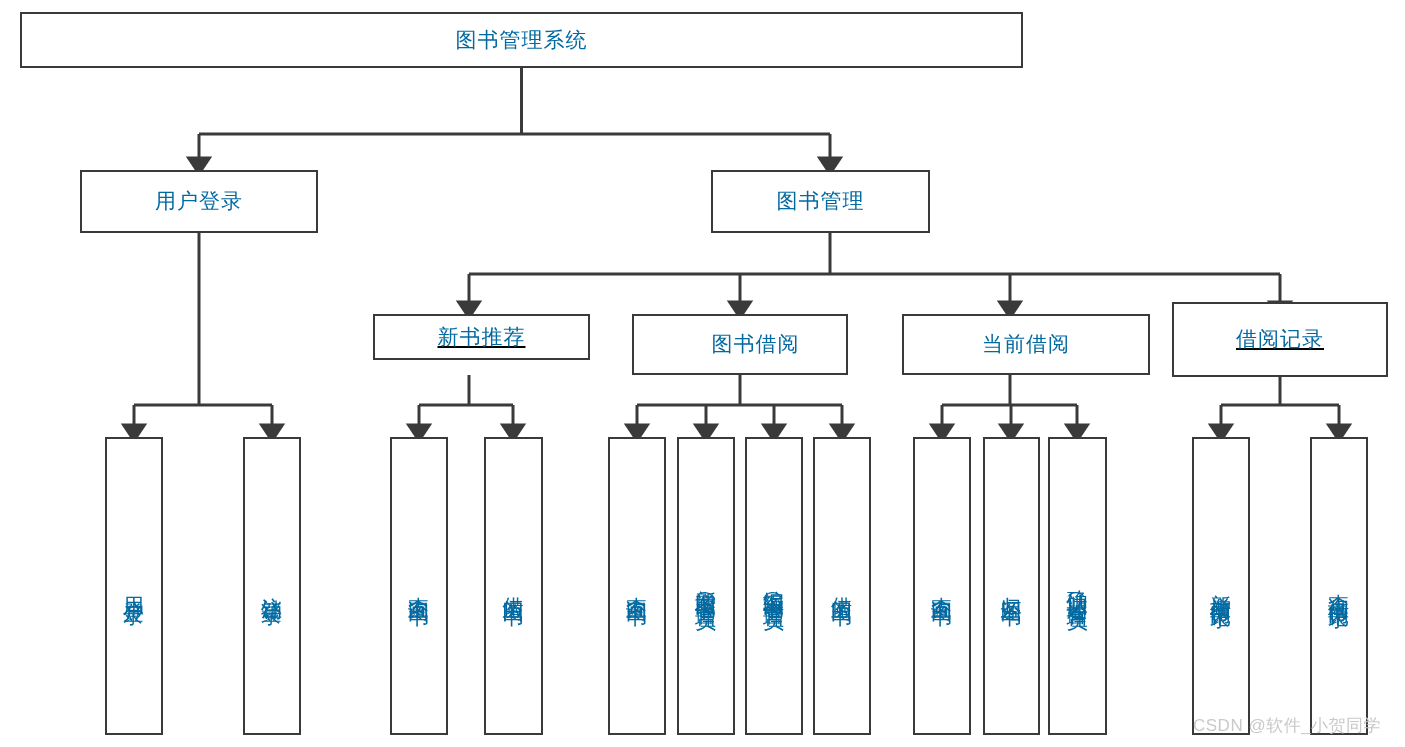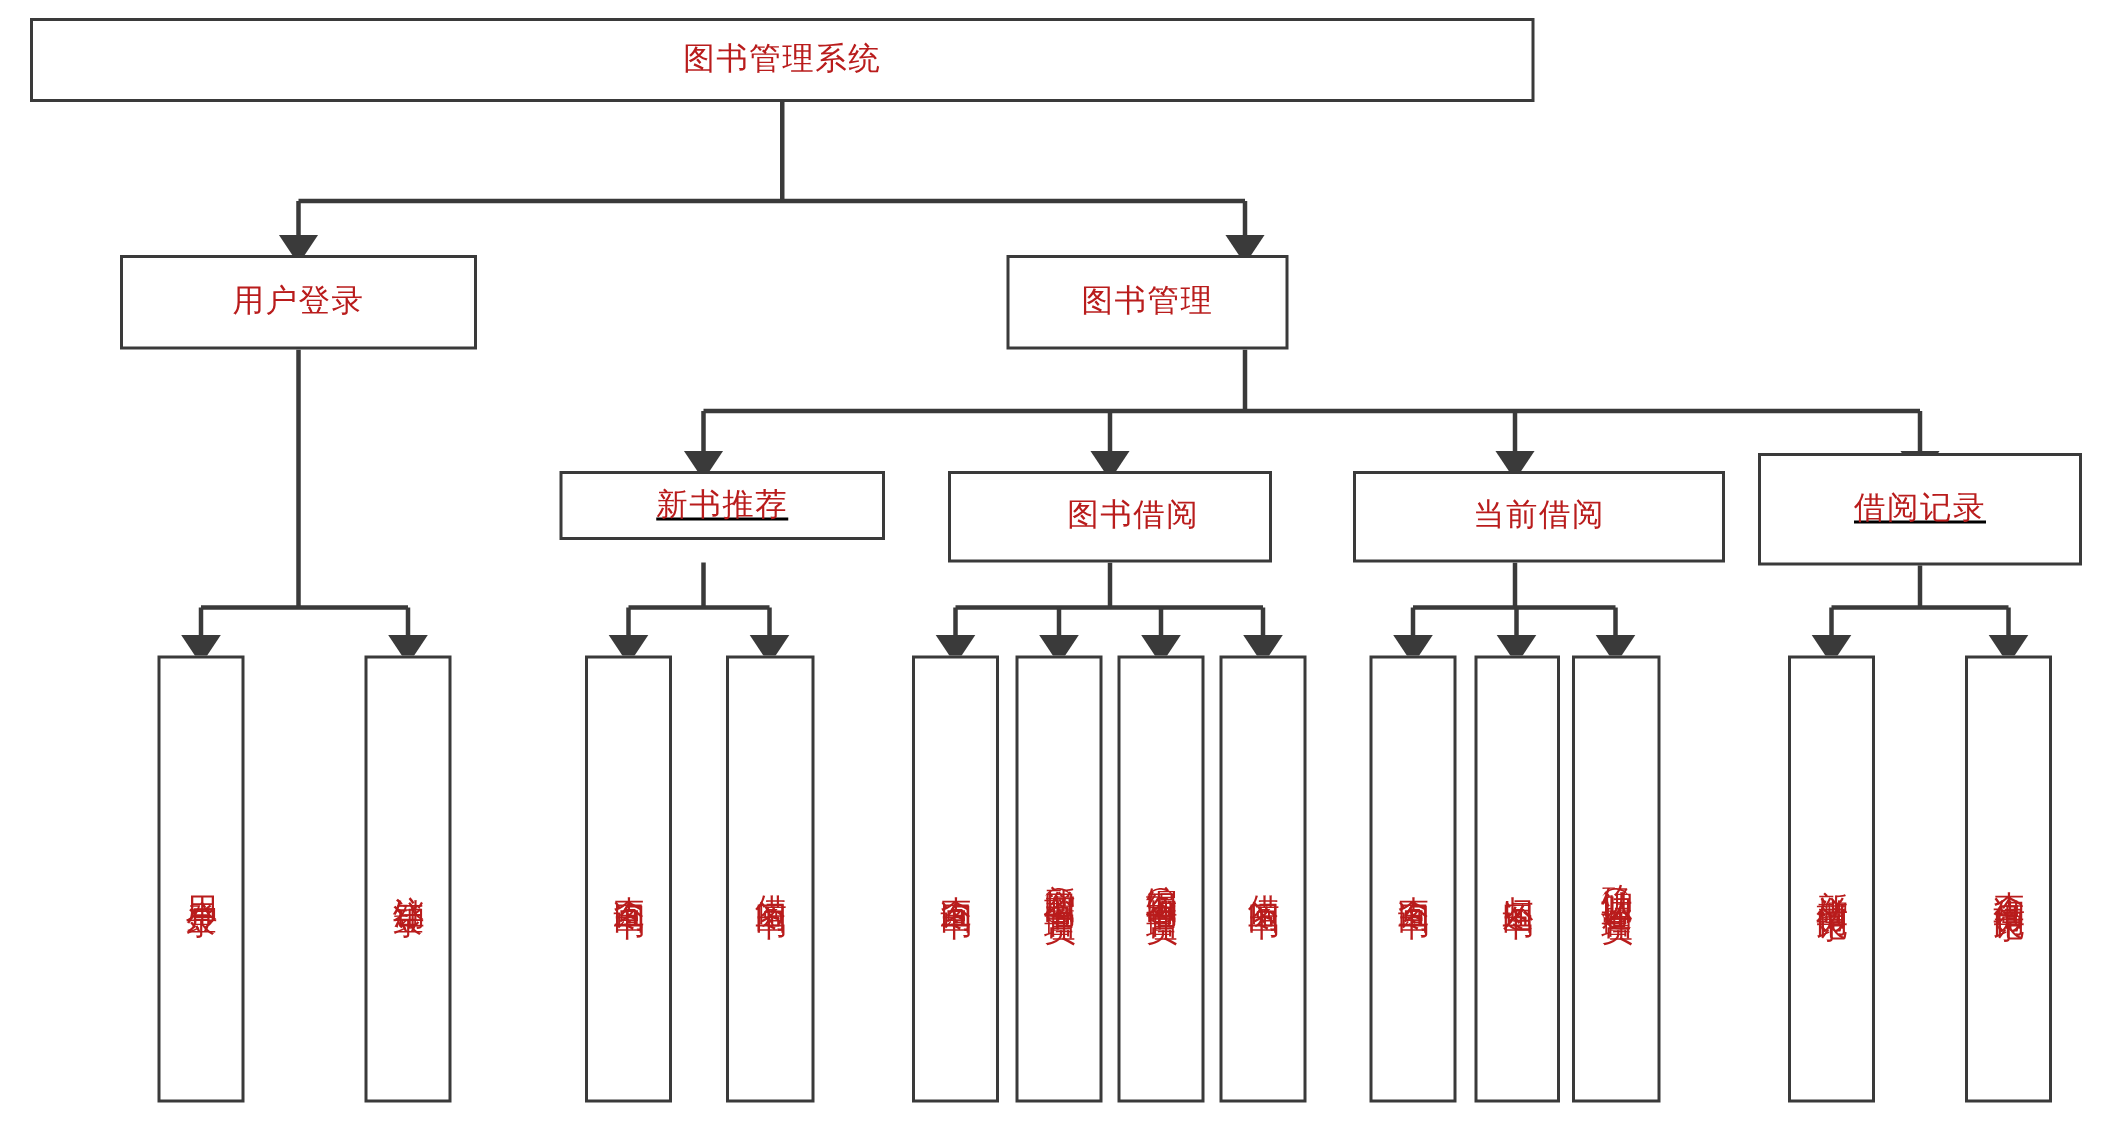"图书管理系统" .node-label { color: #b91c1c -> #0369a1 }
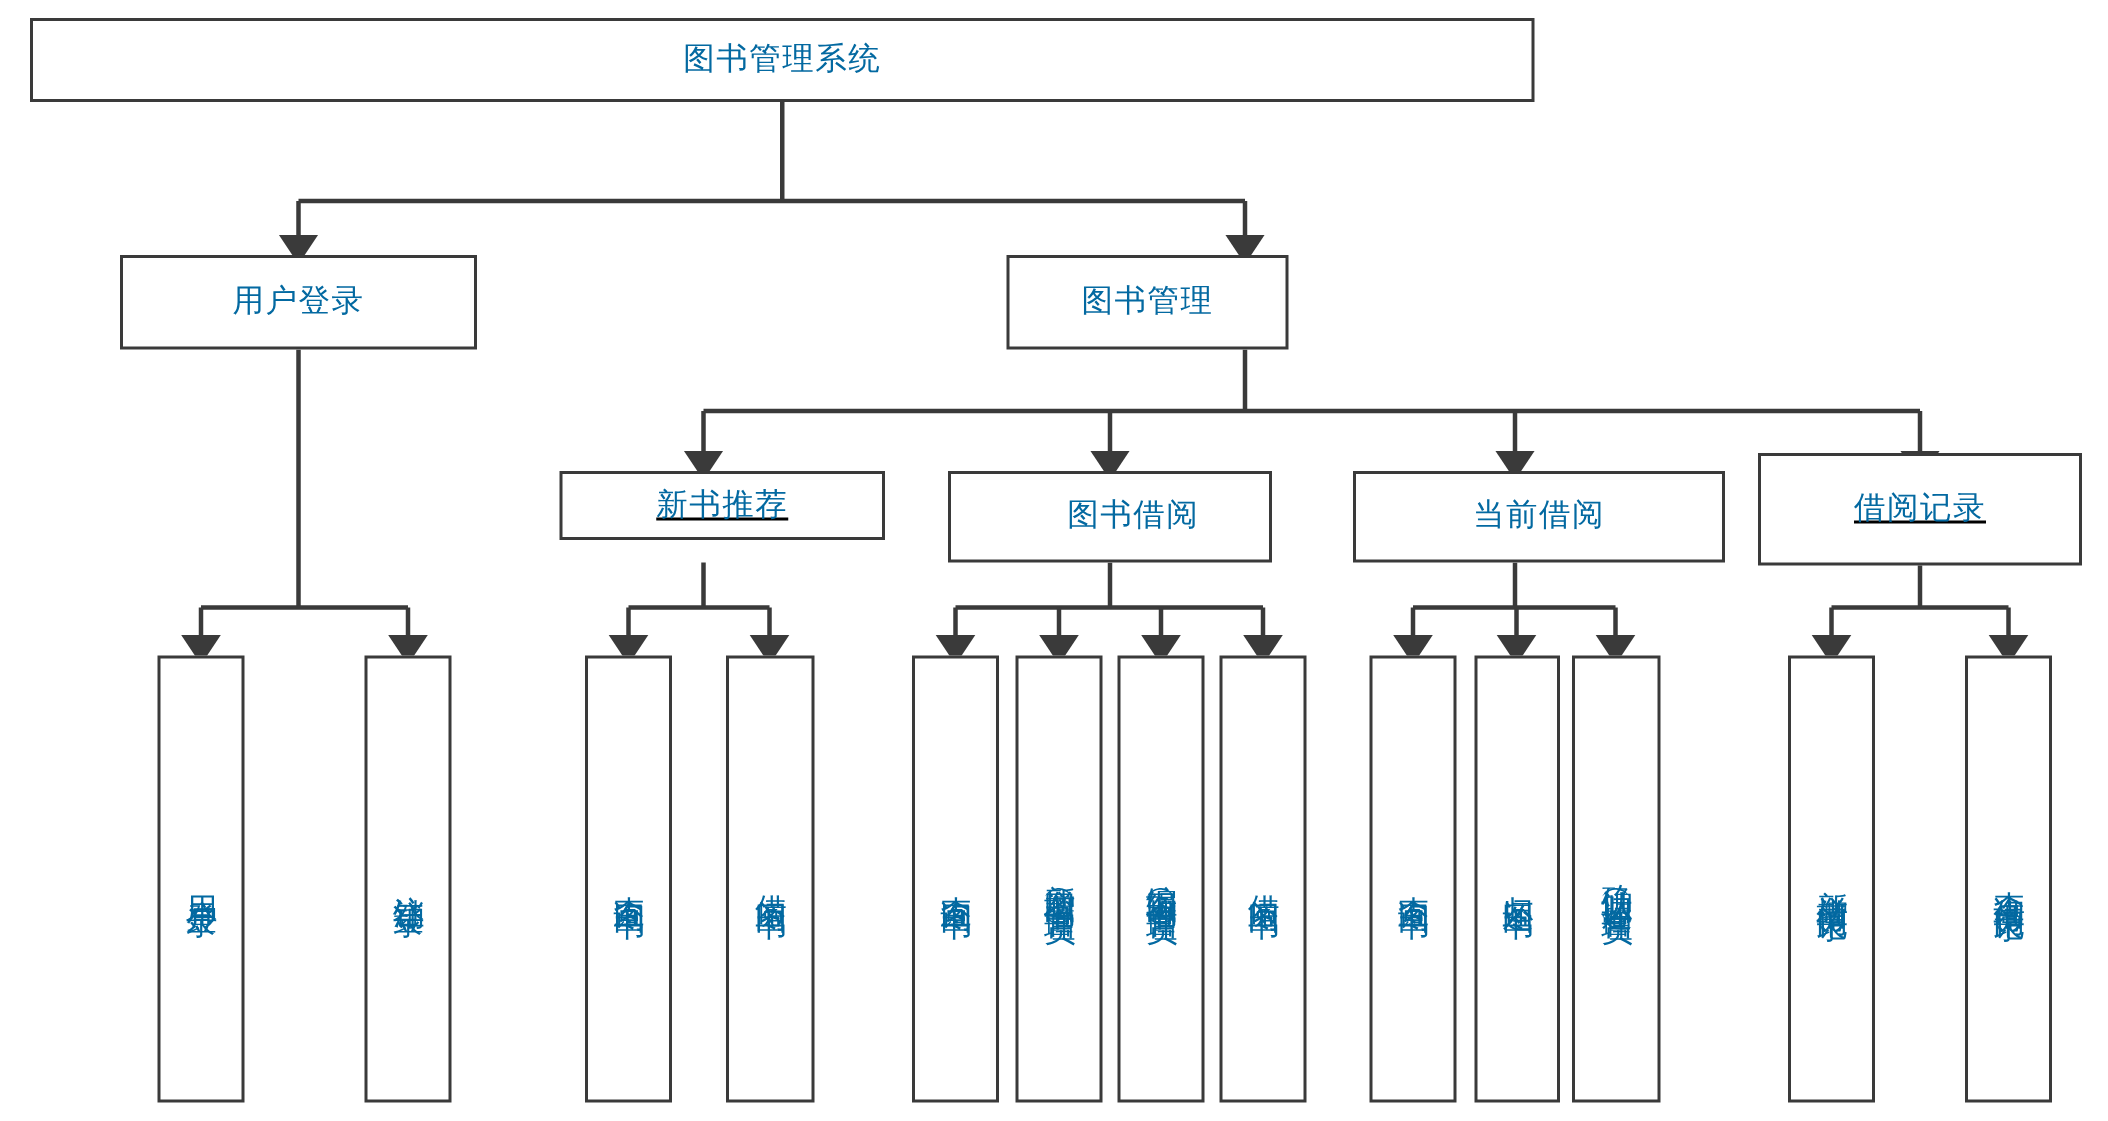"图书管理" div.node-box { left: 671px -> 711px; width: 188px -> 219px }
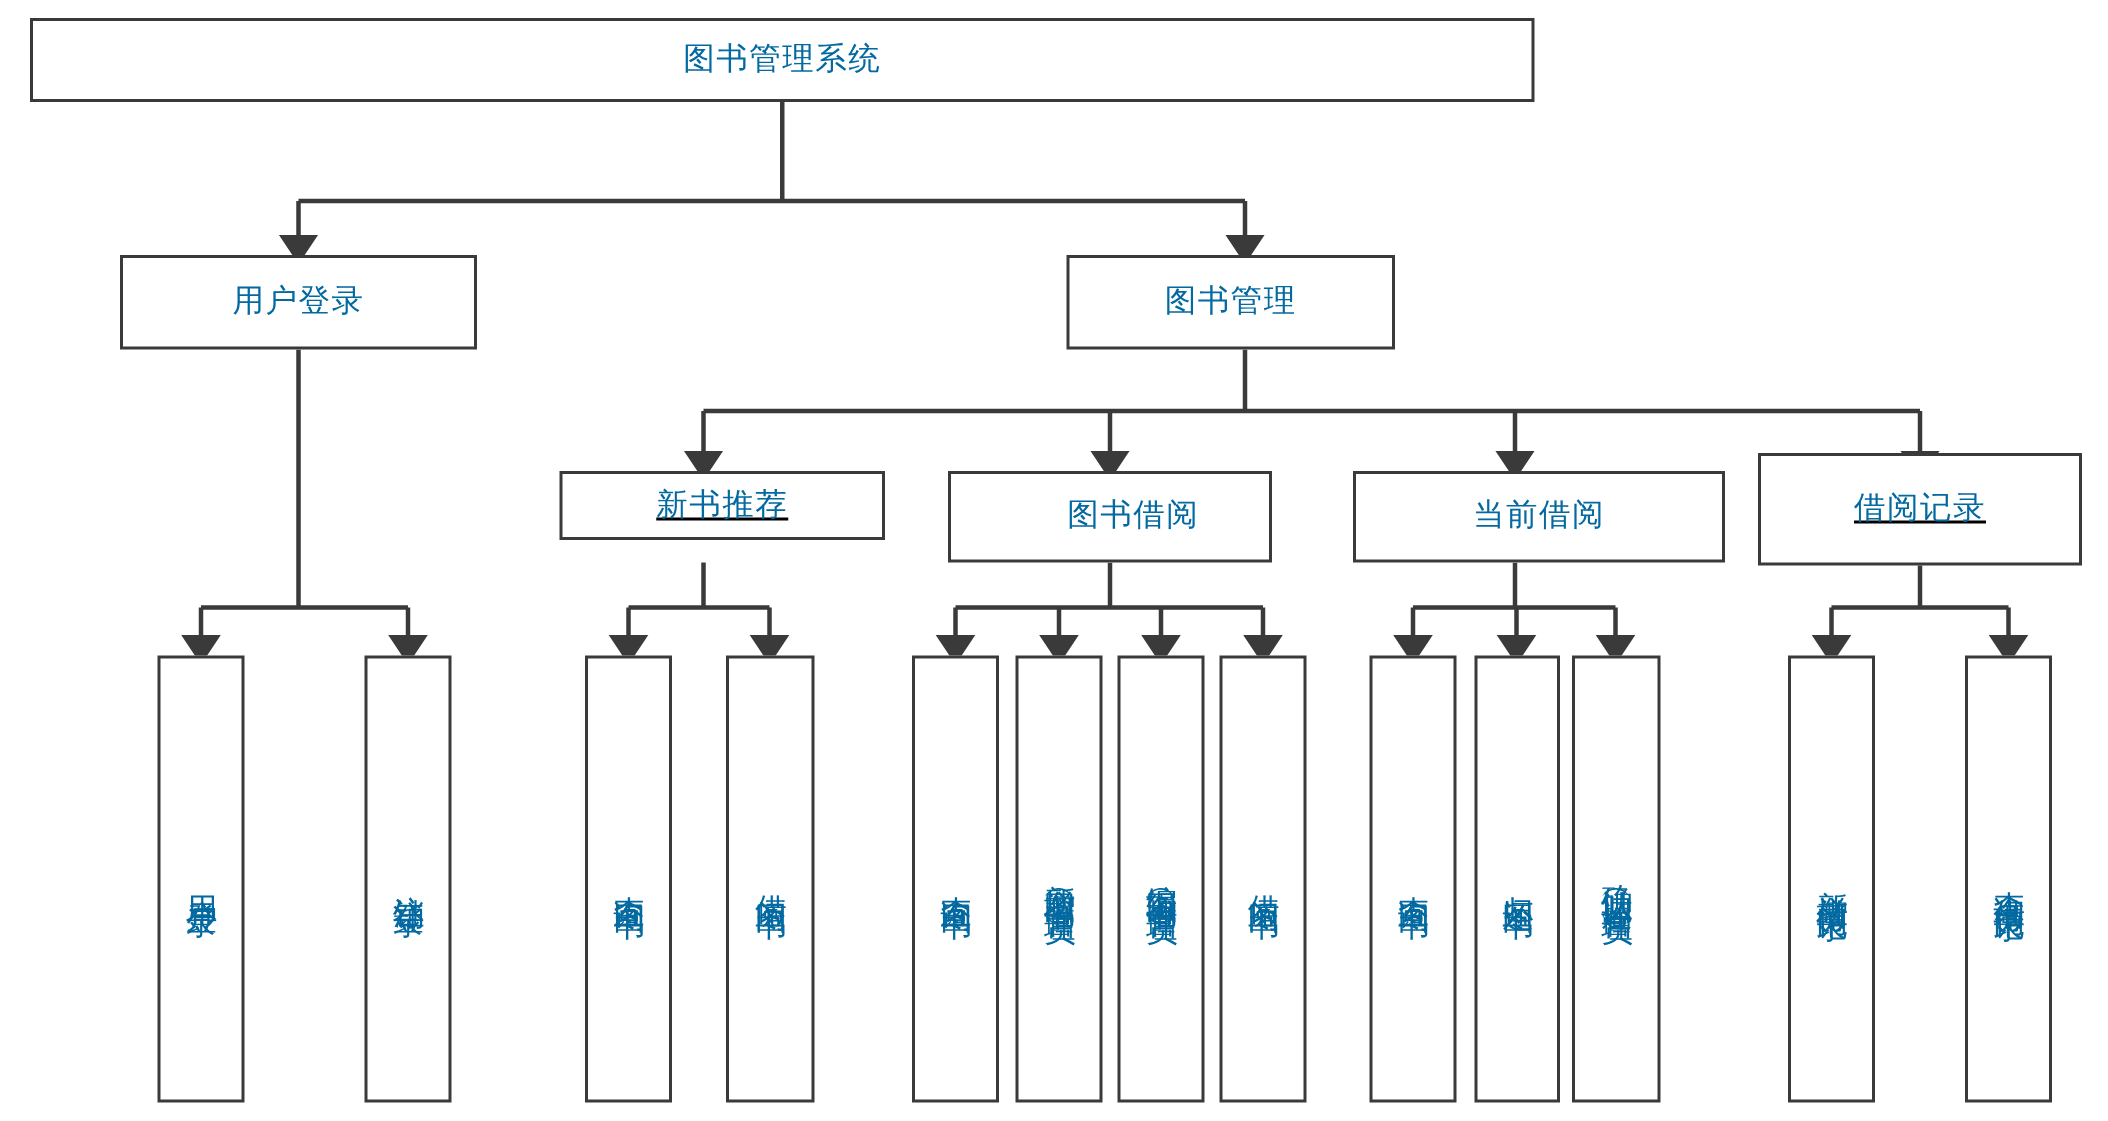"CSDN @软件_小贺同学" div.watermark { html: none -> <div>CSDN @软件_小贺同学</div> }
